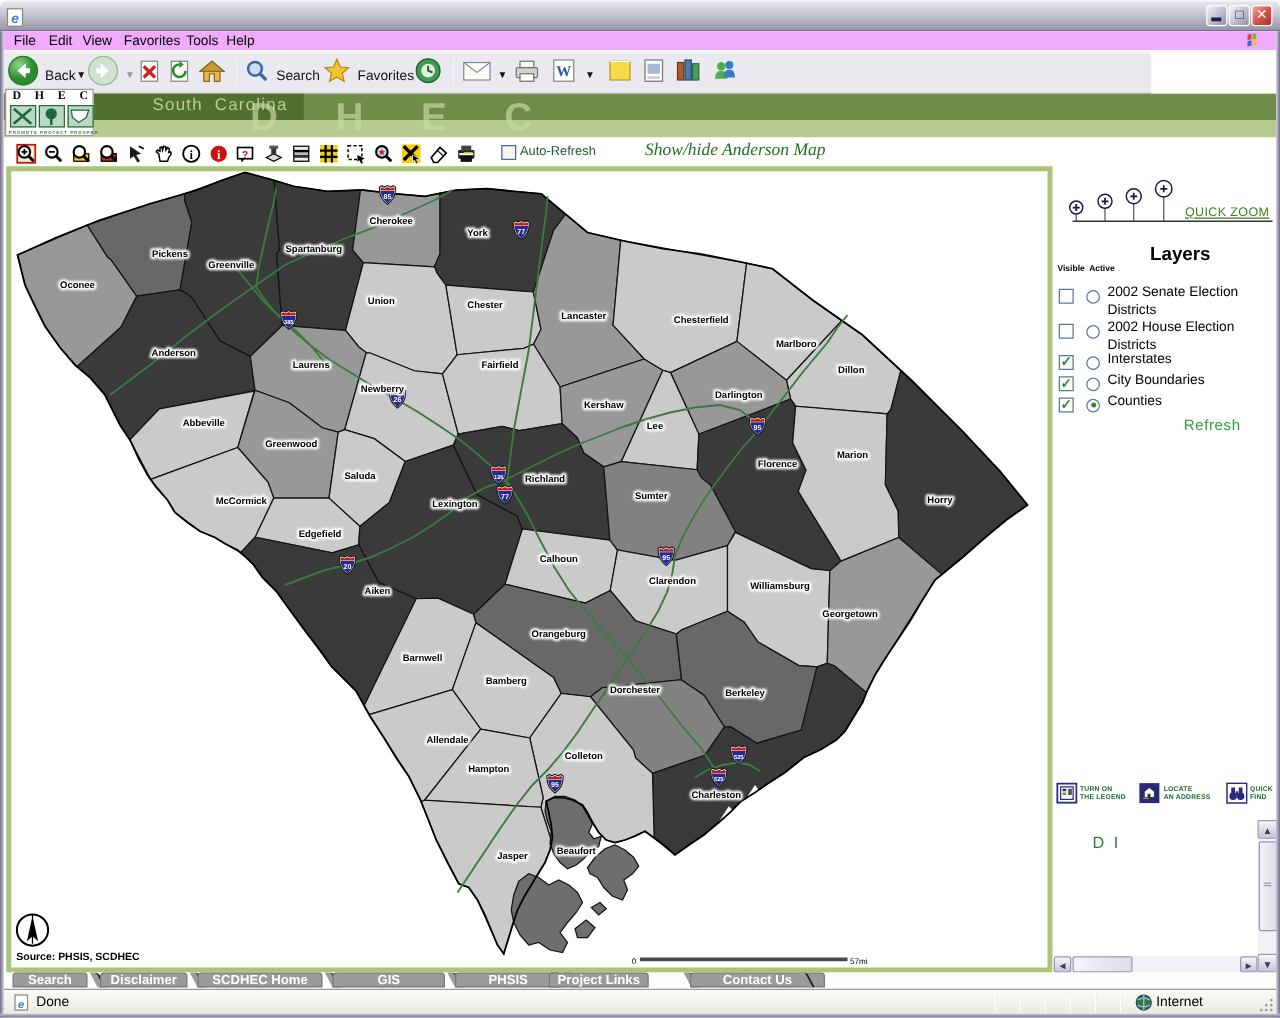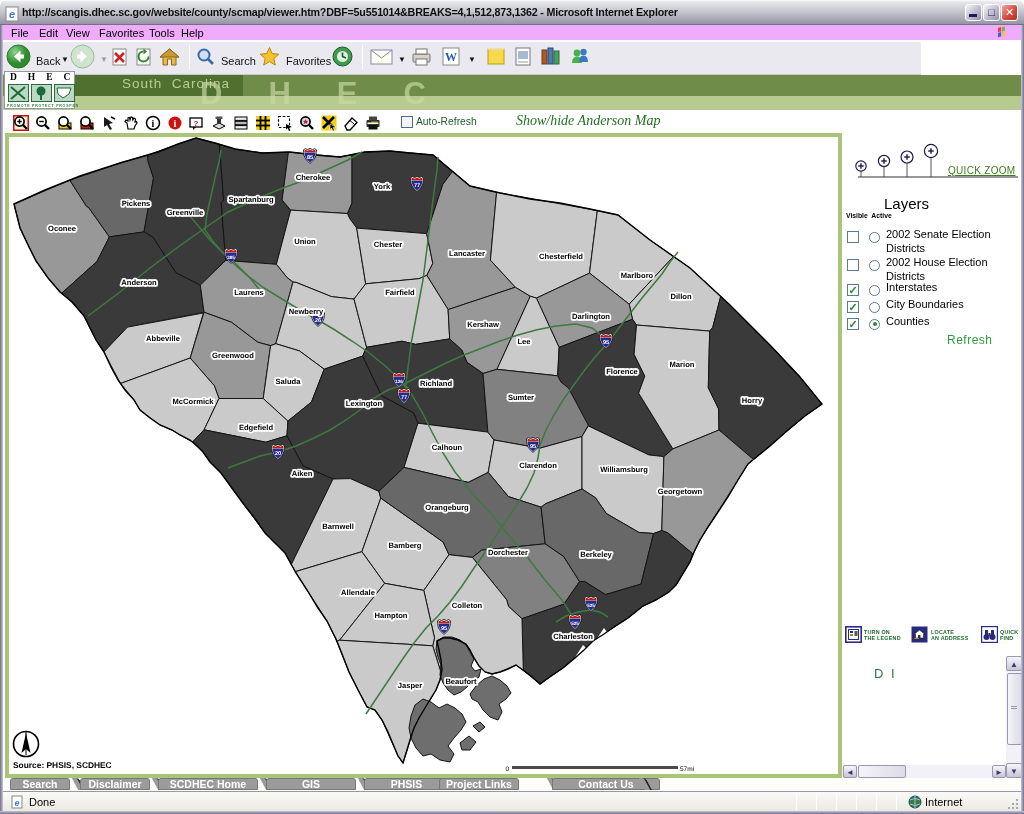"http://scangis.dhec.sc.gov/website/count" div.abs { html: <div>http://scangis.dhec.sc.gov/website/county/scmap/viewer.htm?DBF=5u551014&amp;BREAKS=4,1,512,873,1362 - Microsoft Internet Explorer</div> -> none }
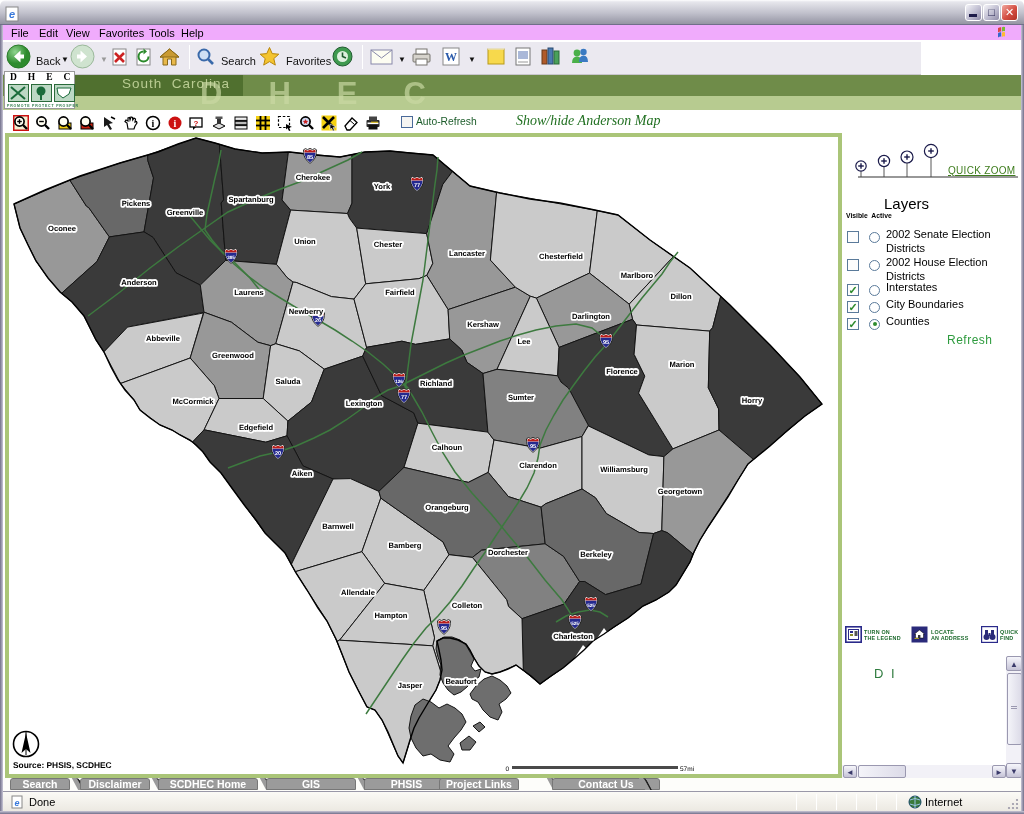"Layers" #layers { font-weight: normal -> bold; left: 884px -> 920px }
